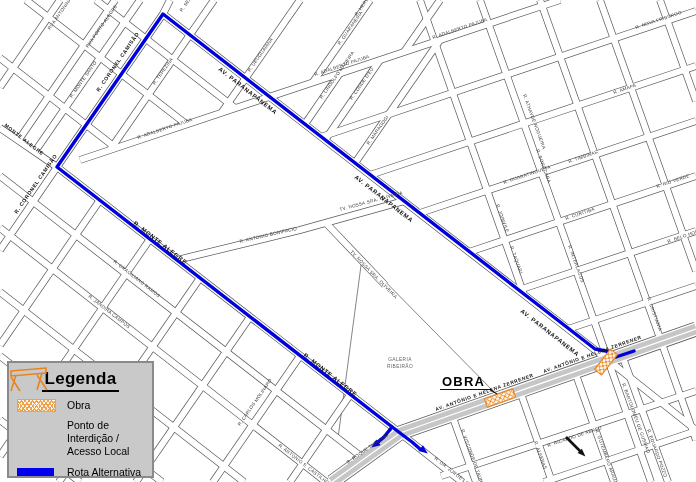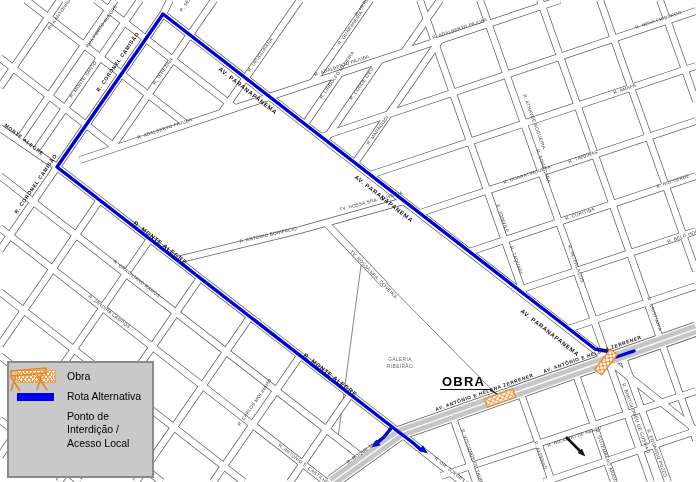"Legenda" span.legend-title { html: none -> <span>Legenda</span> }
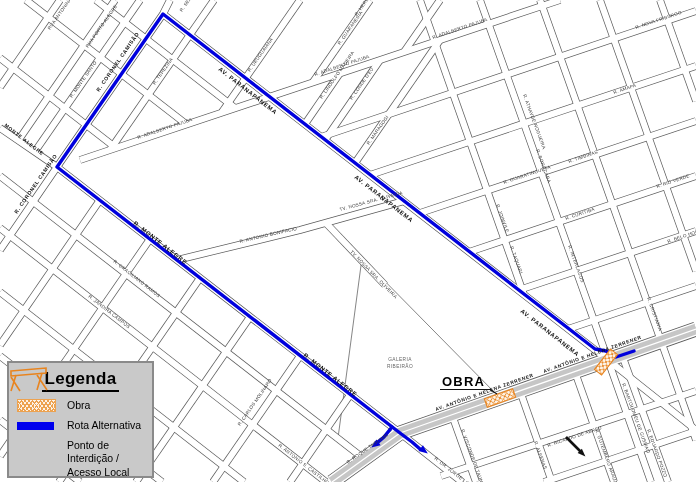"Rota Alternativa" div.legend-row { order: before "Ponto de Interdição /" -> after "Ponto de Interdição /" }
